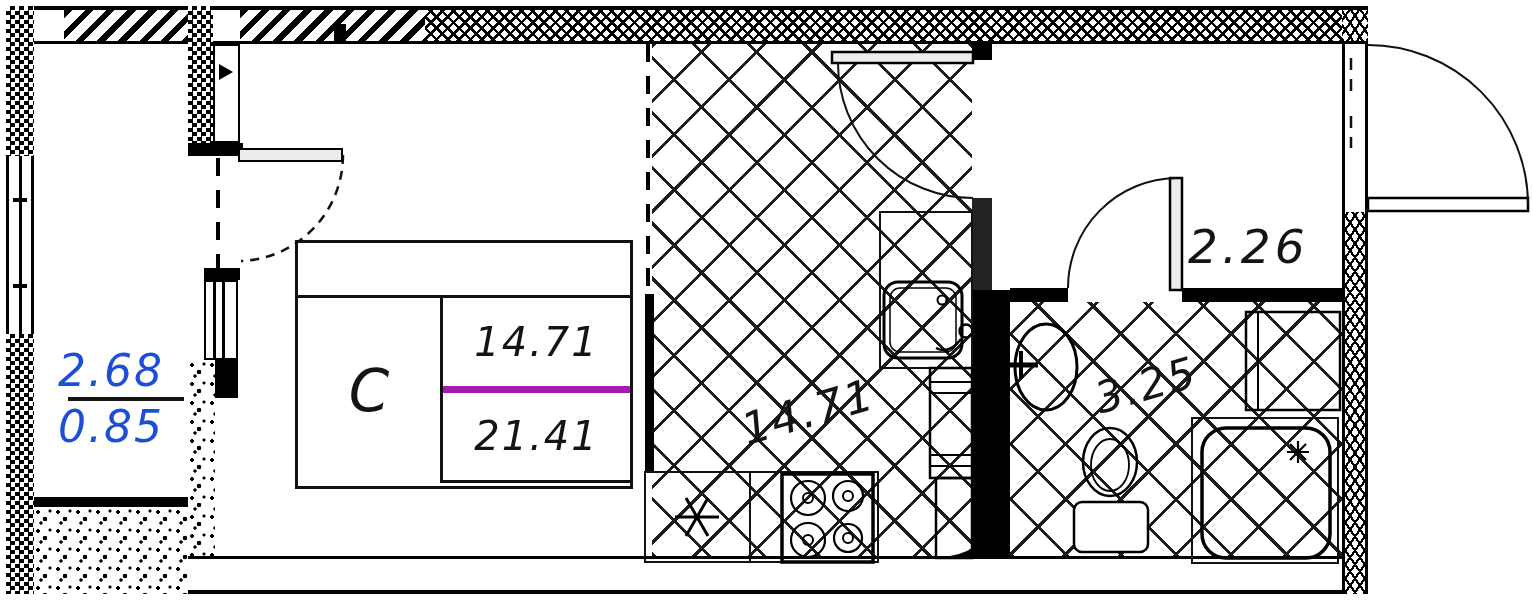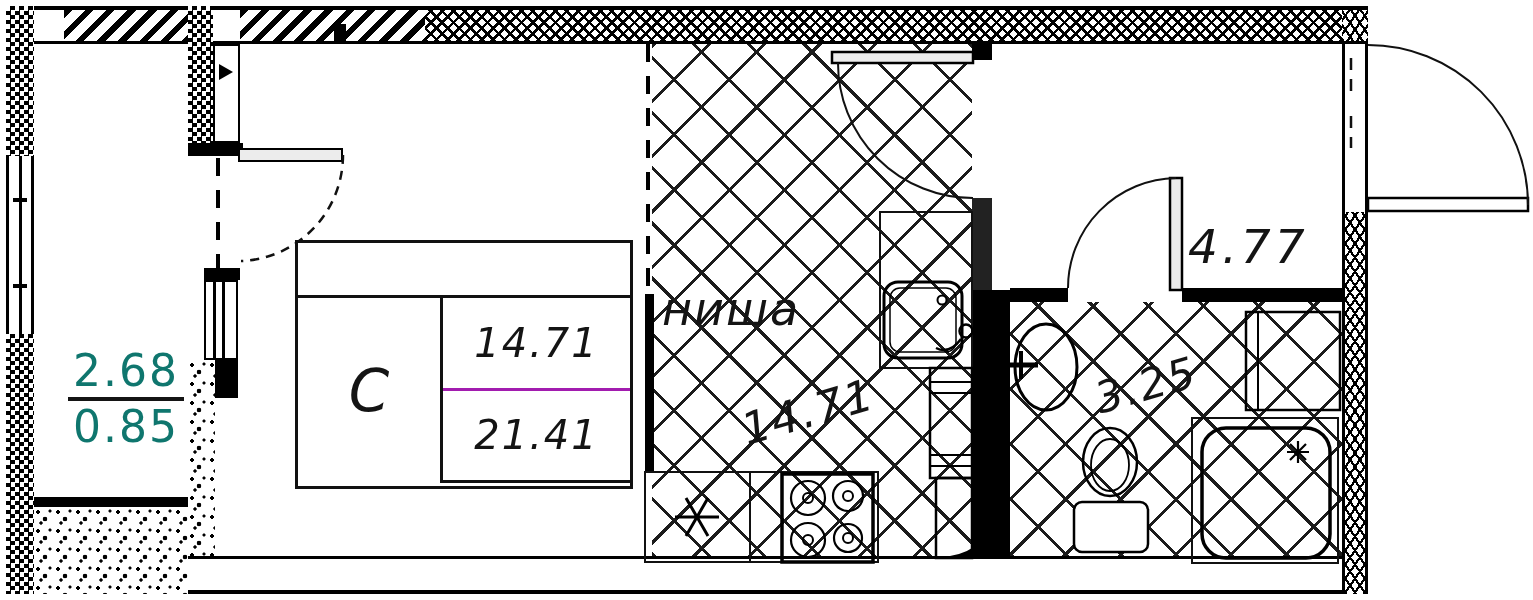"4.77" div.lbl { text: 4.77 -> 2.26 }
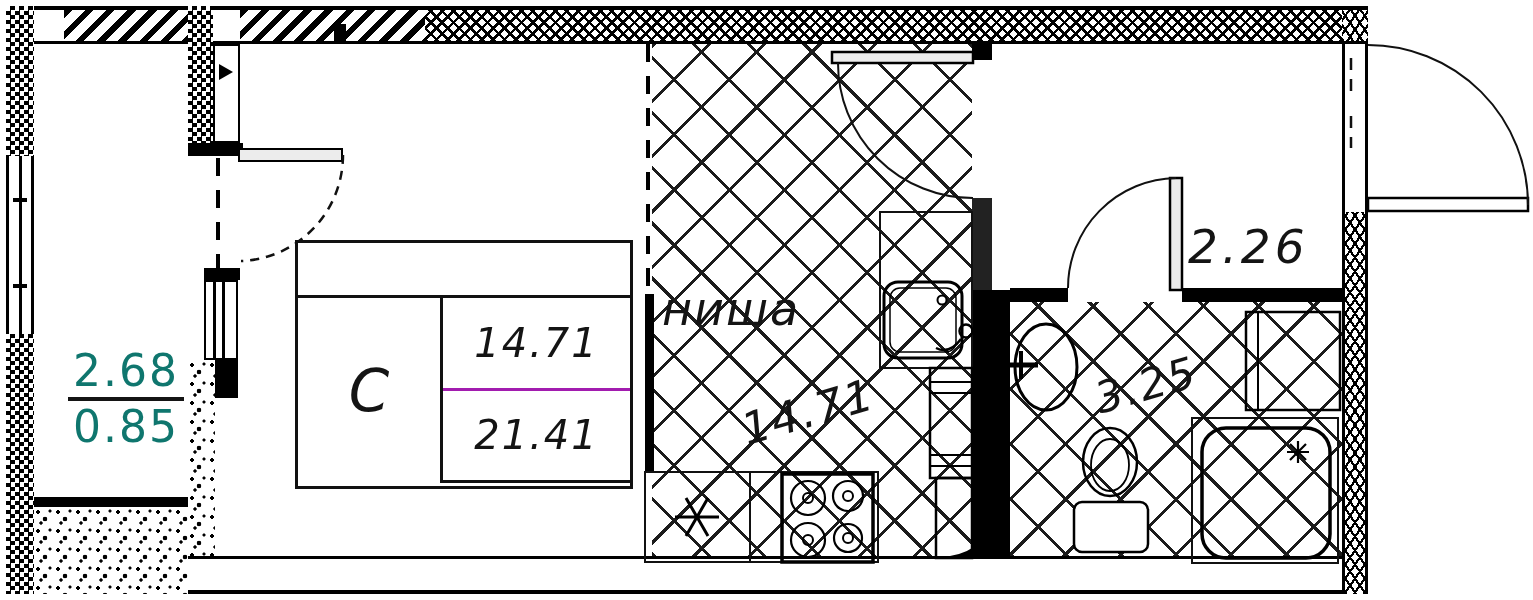"ниша" div.lbl { html: <div>ниша</div> -> none }
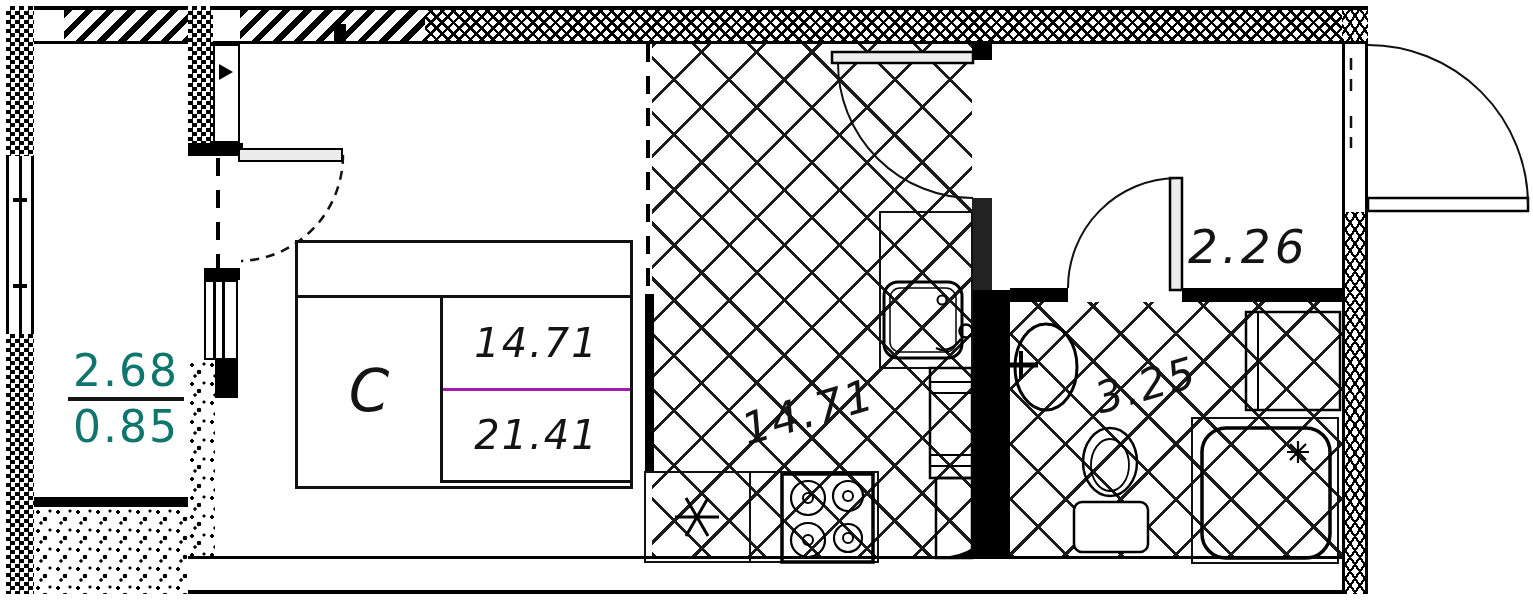"2.68" .frac { color: #0f766e -> #1d4ed8; font-style: none -> italic; text-align: center -> none }
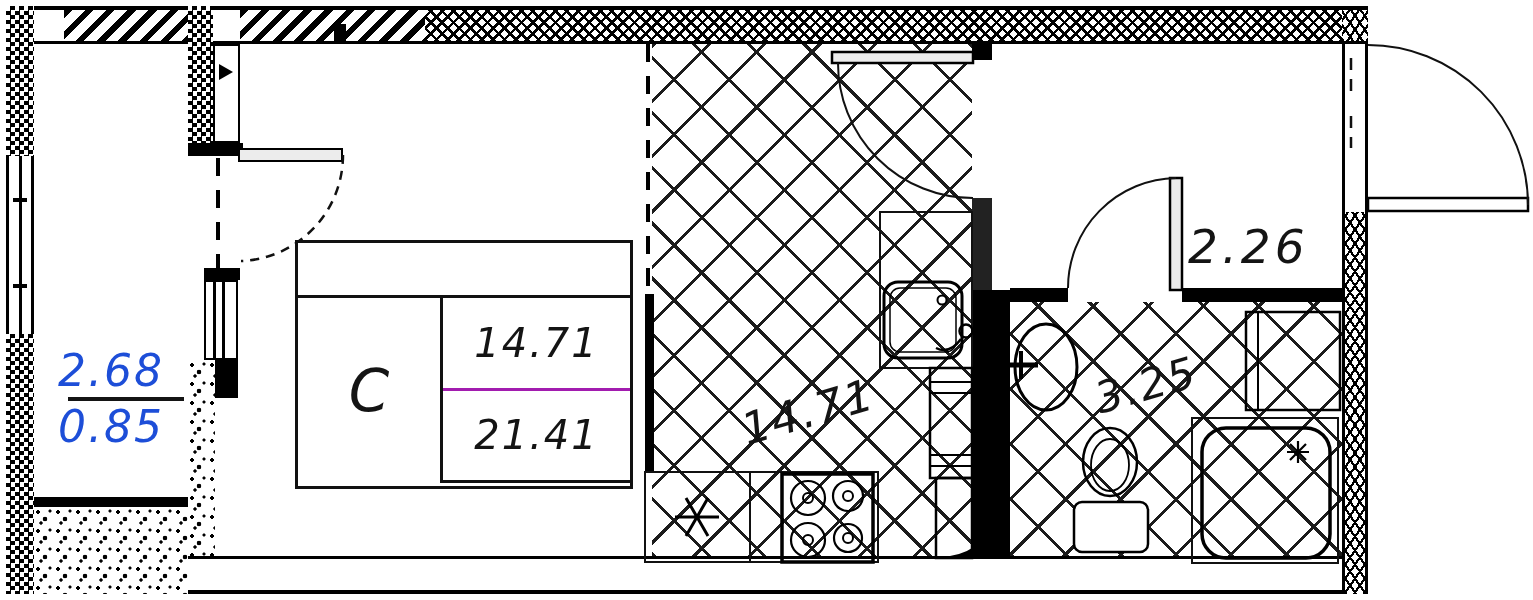"21.41" .stamp-cell.mid { border-top: 3px solid #a21caf -> 7px solid #a21caf }
